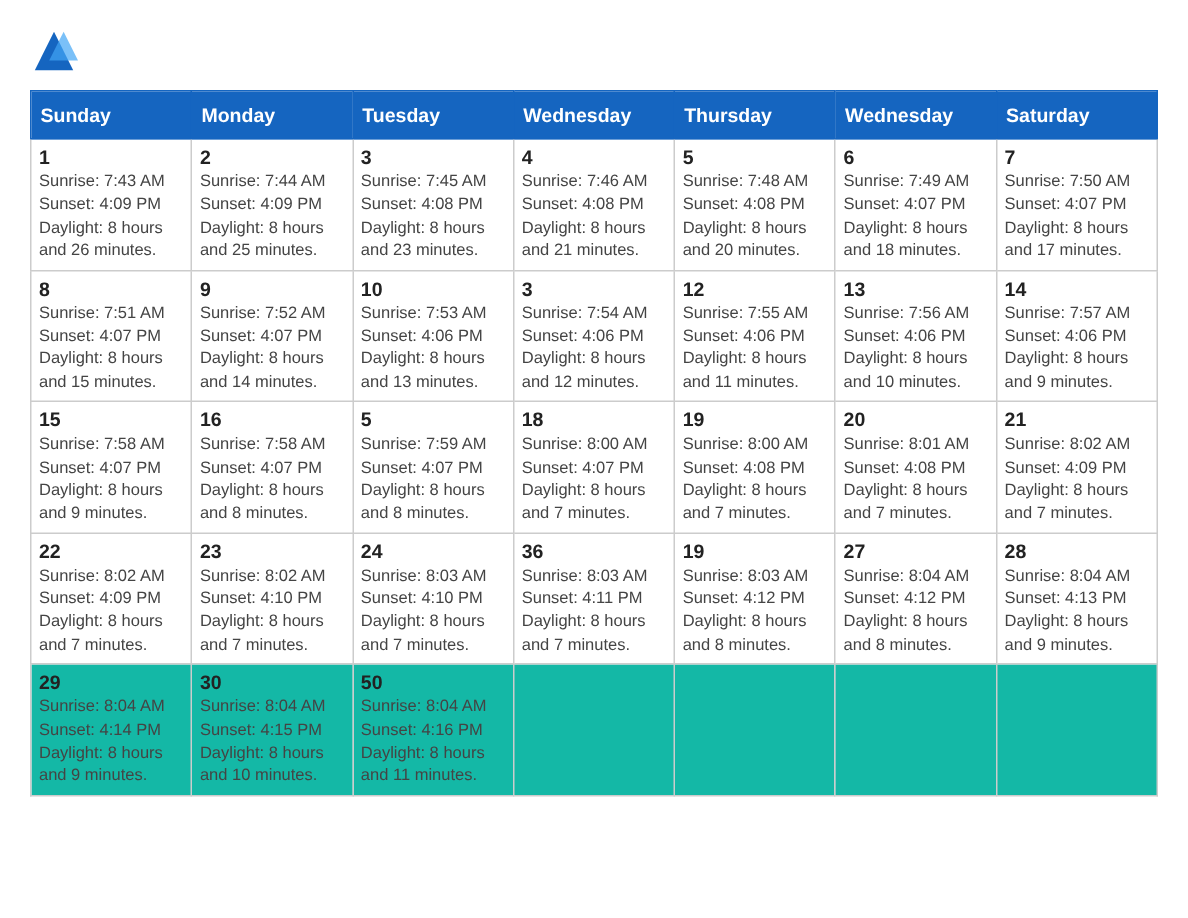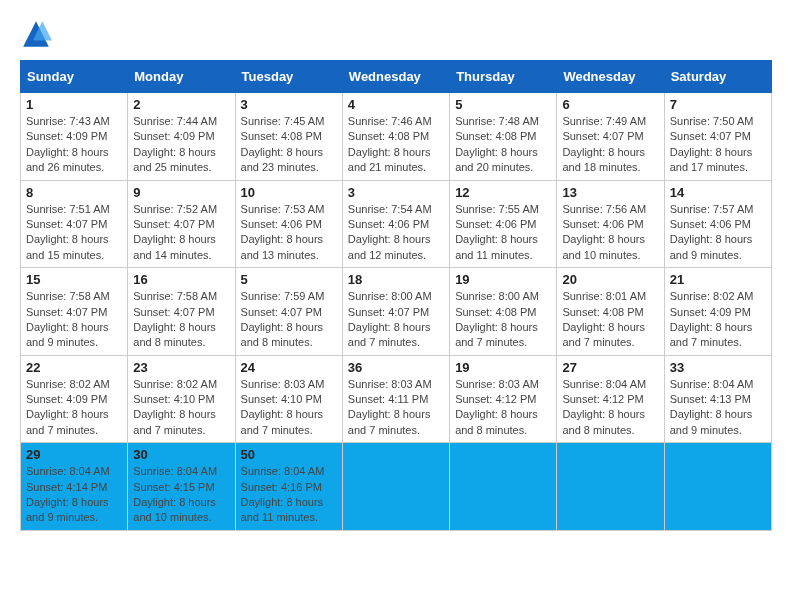"33" span.day-num { text: 33 -> 28 }
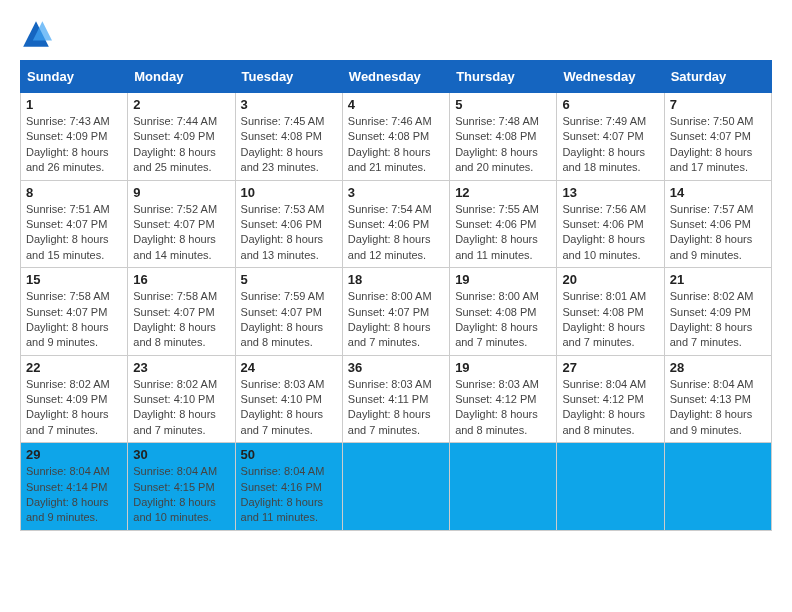"29" .calendar tr:last-child td { background: #0ea5e9 -> #14b8a6 }
